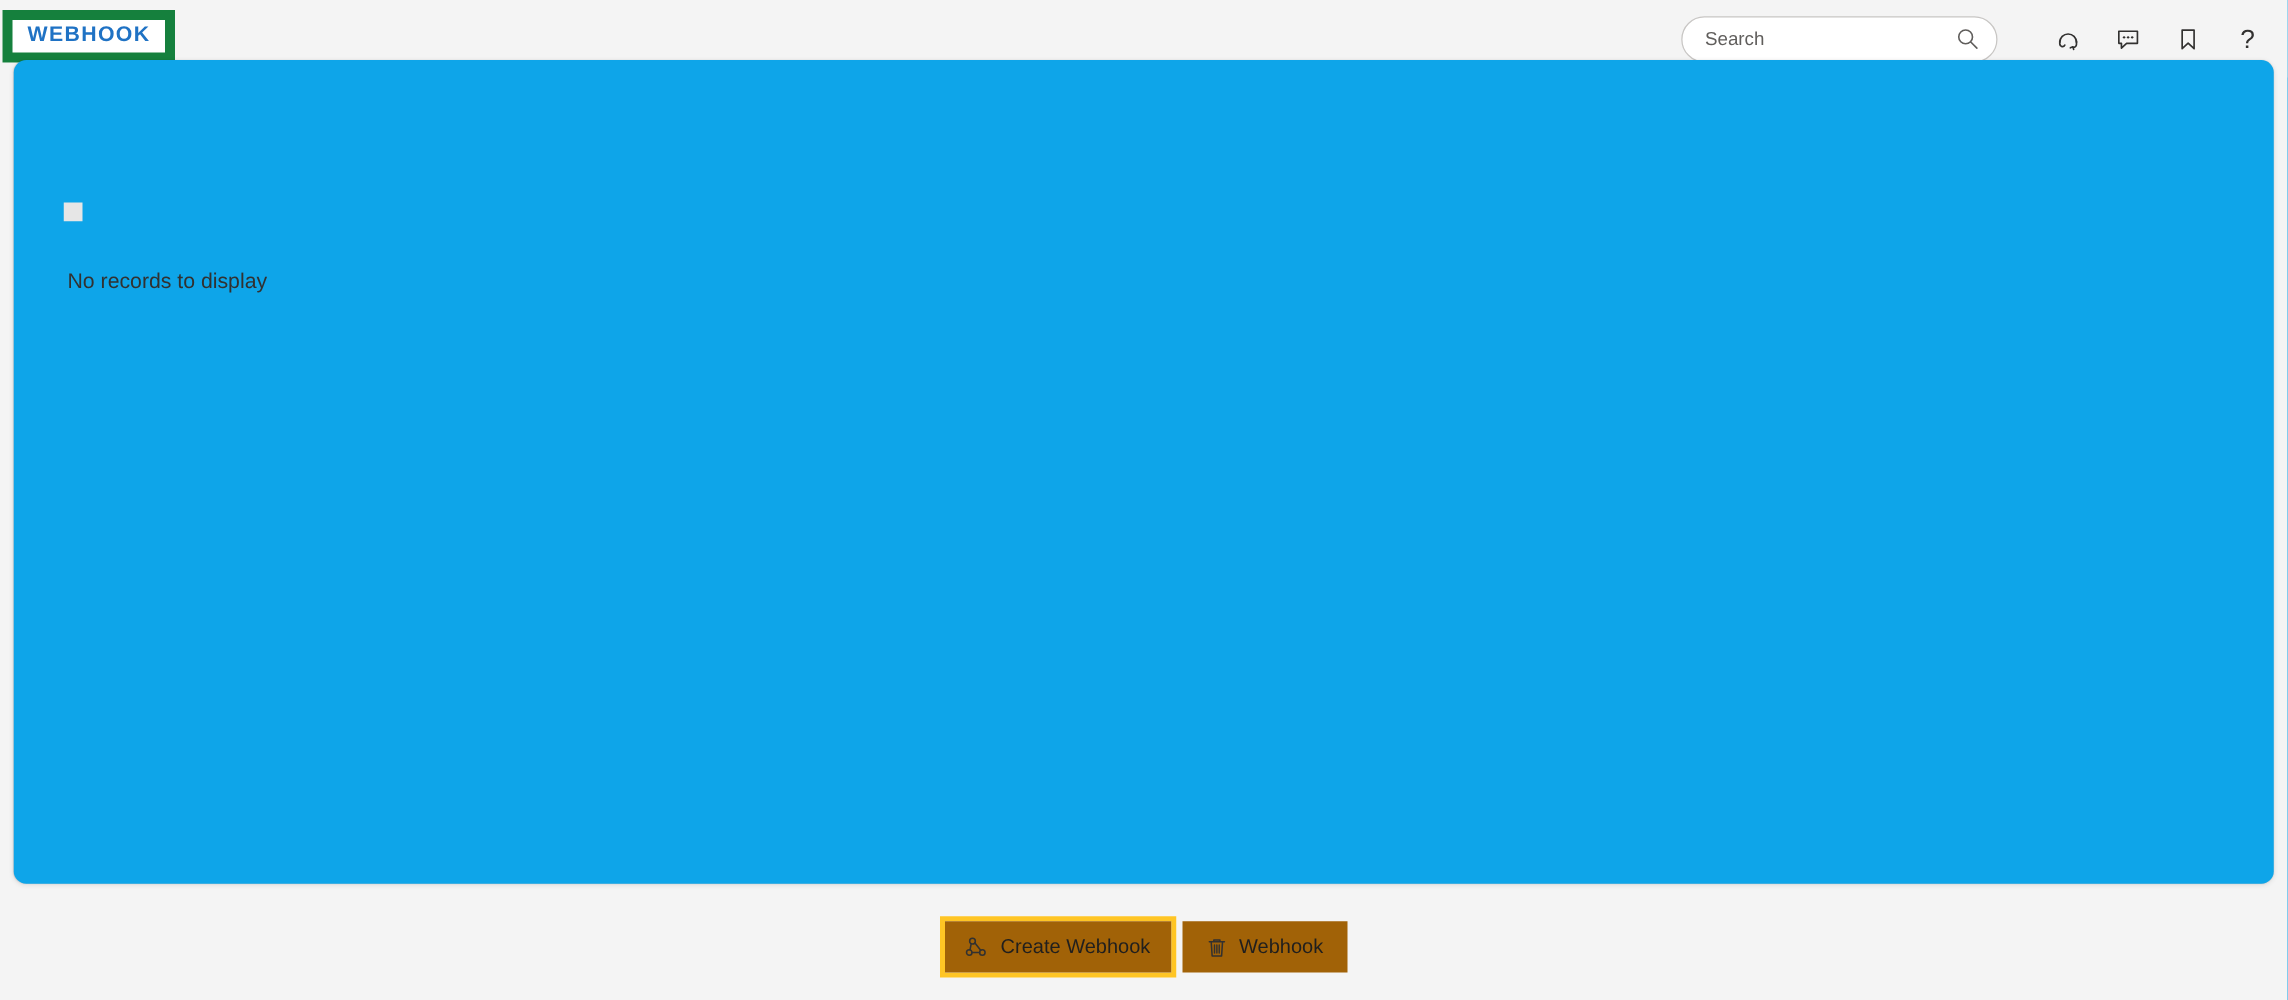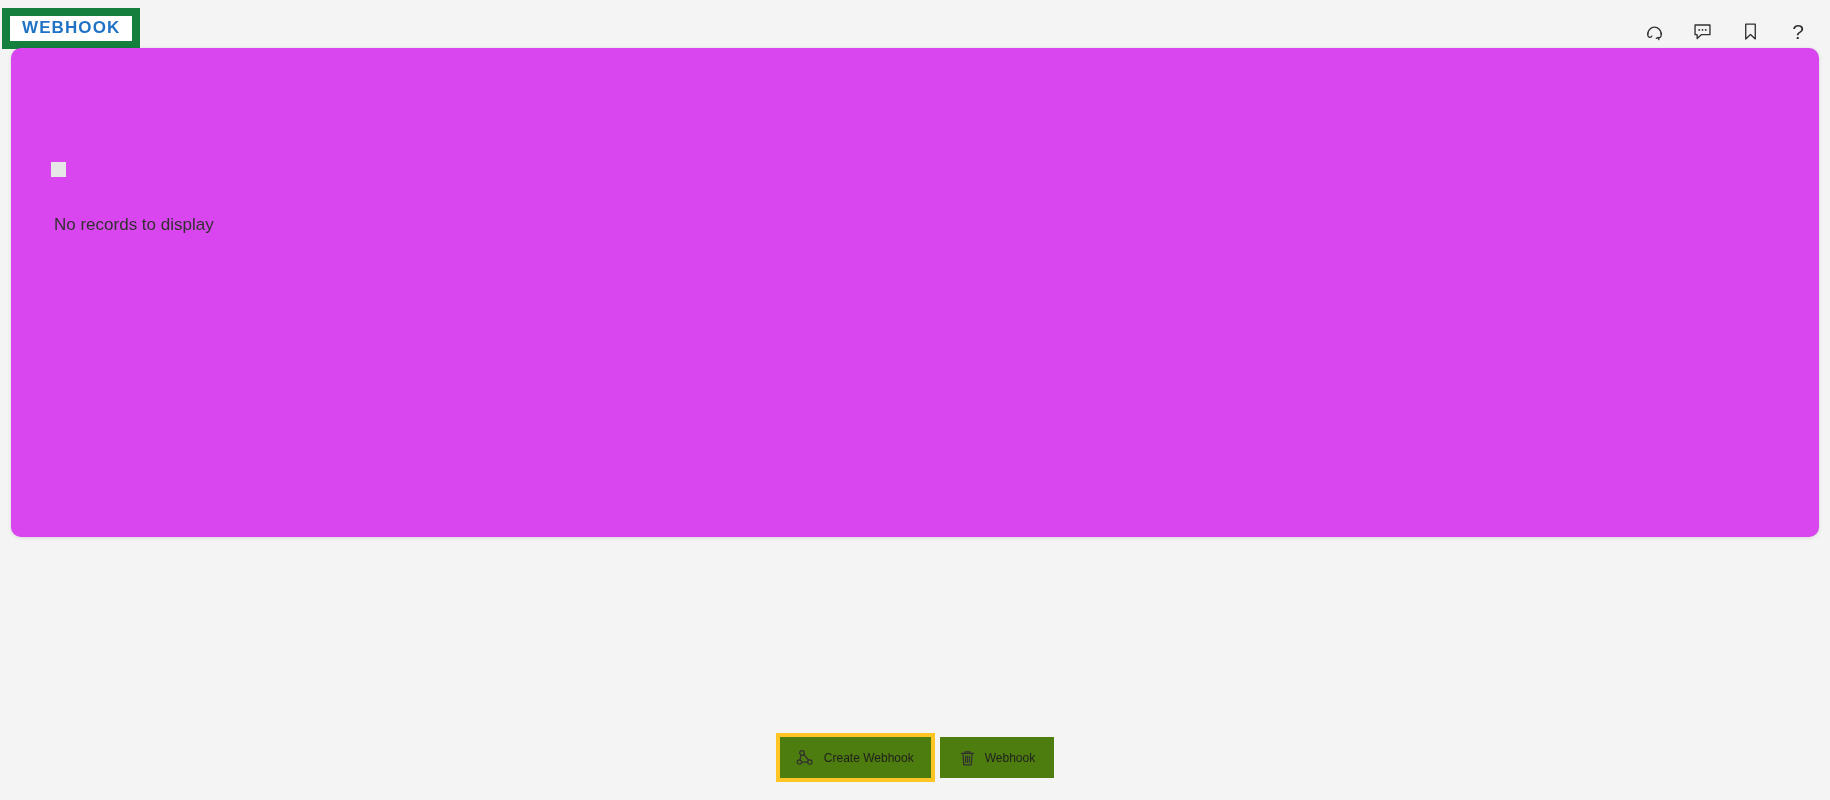"Search" div { html: none -> <div> <input> <span> <svg> <circle></circle> <line></line> </svg> </span> </div> }
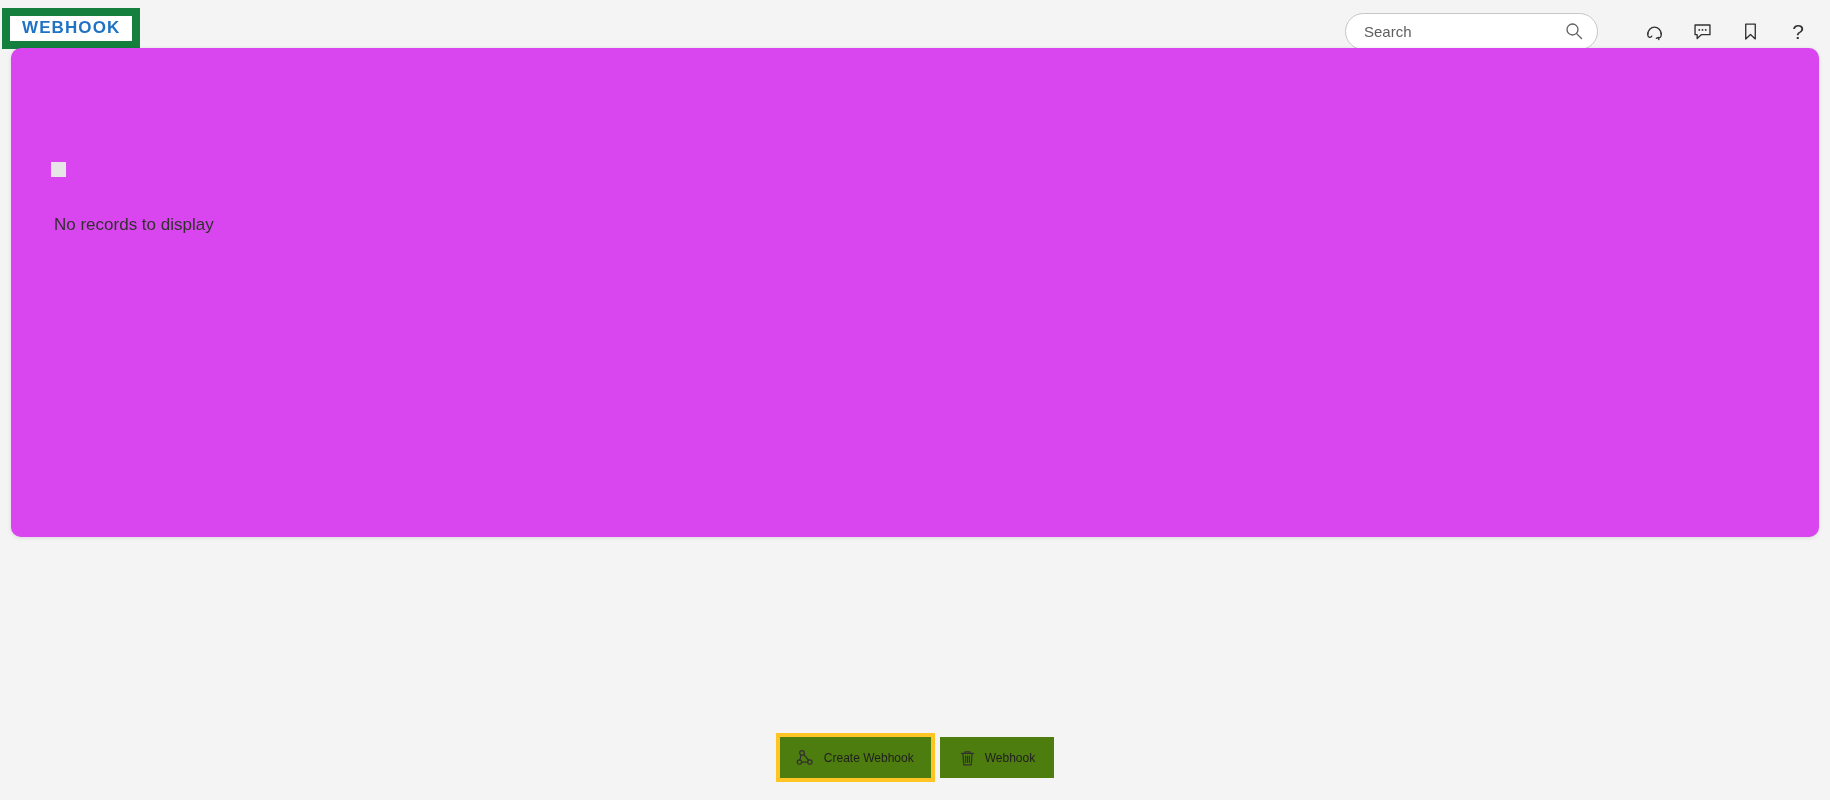"No records to display" #card { background: #d946ef -> #0ea5e9; height: 489px -> 659px }
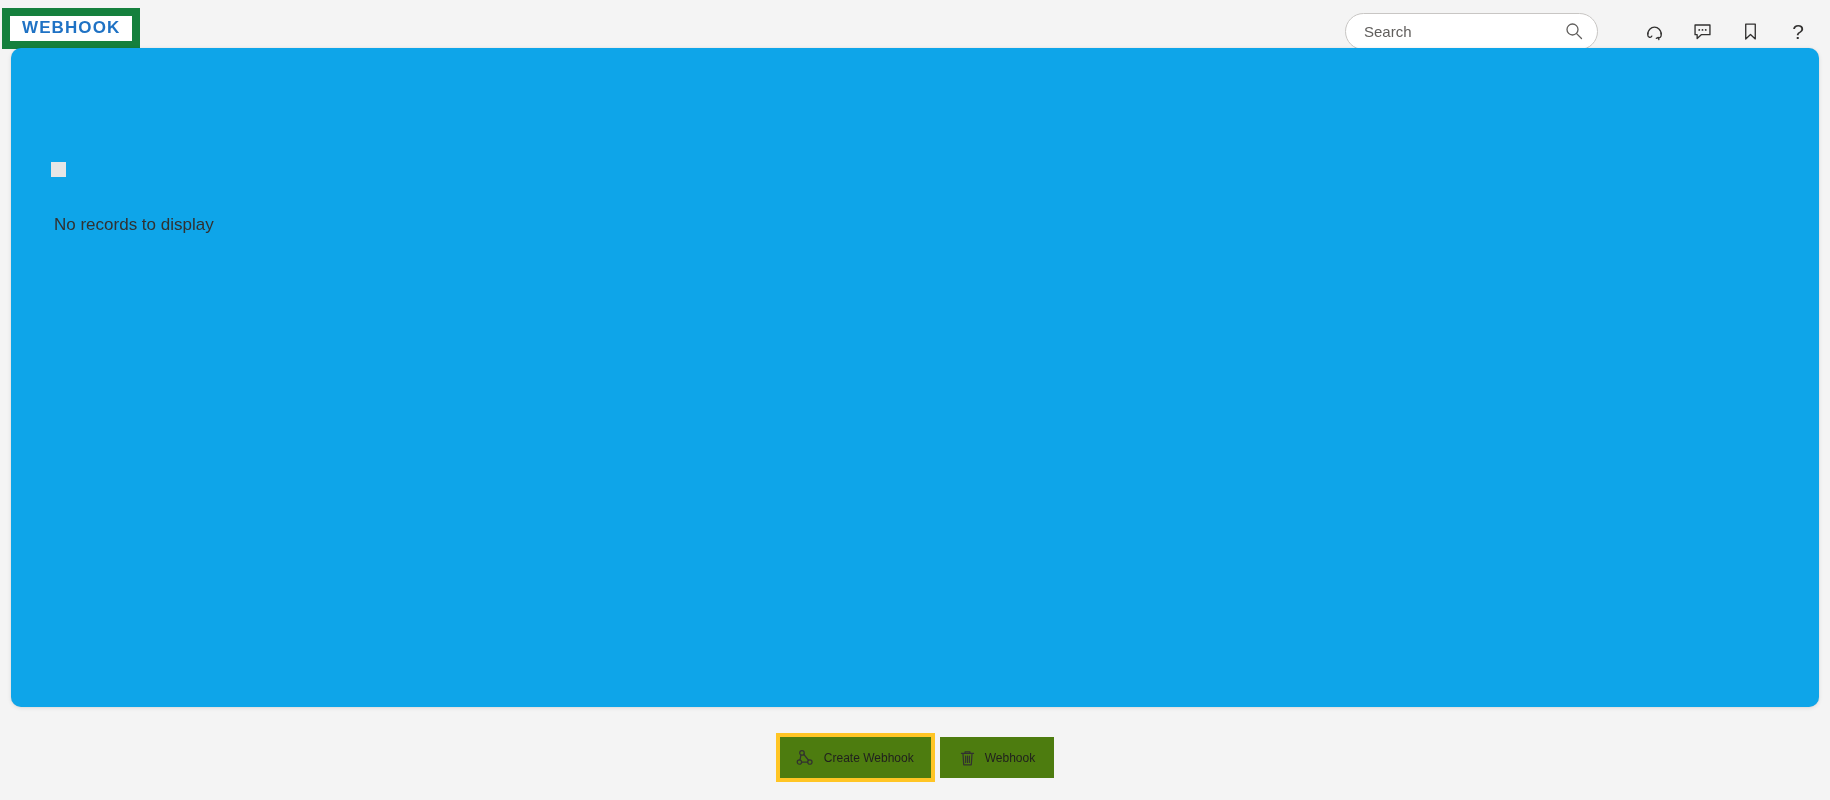"Create Webhook" .cmd-btn { background: #4d7c0f -> #a16207; font-size: 12px -> 16px }
